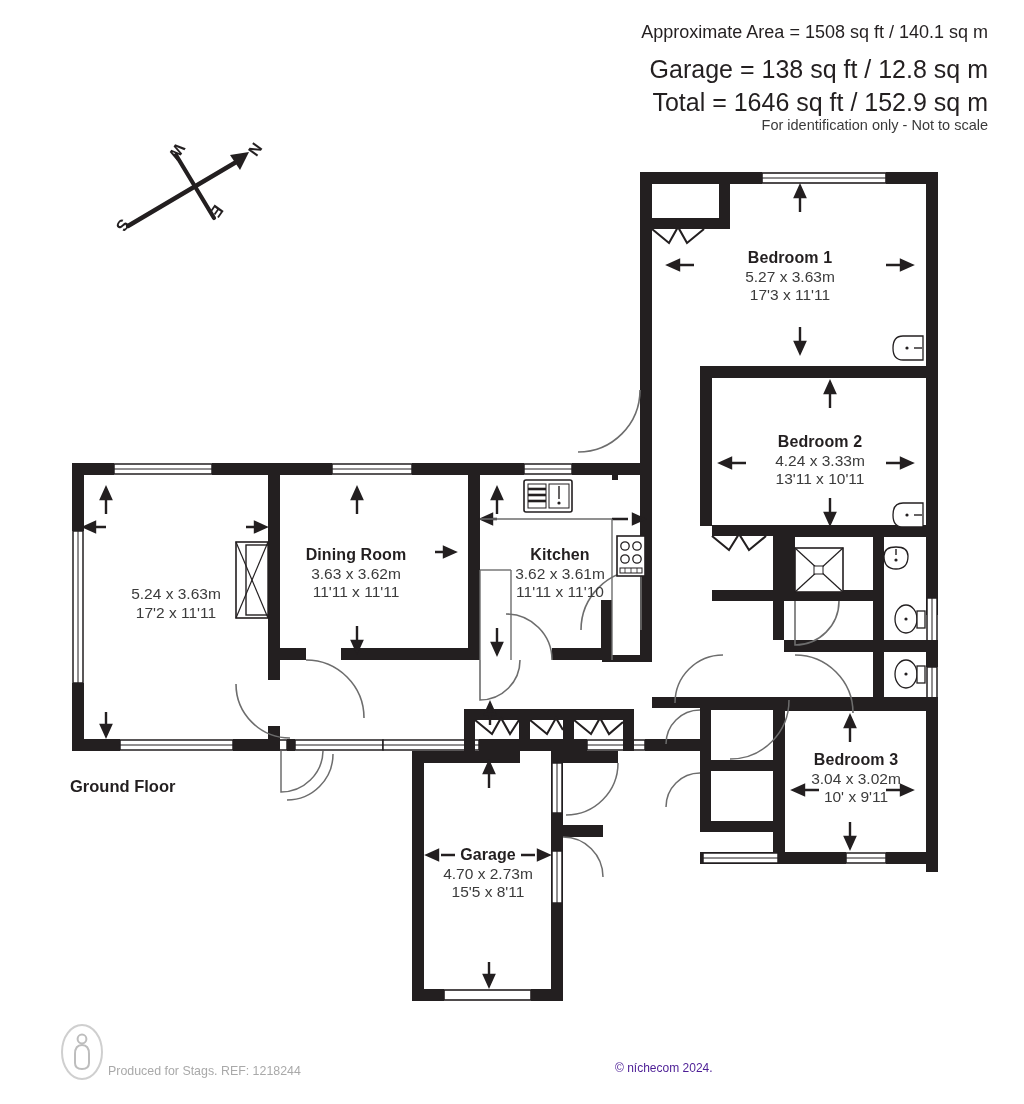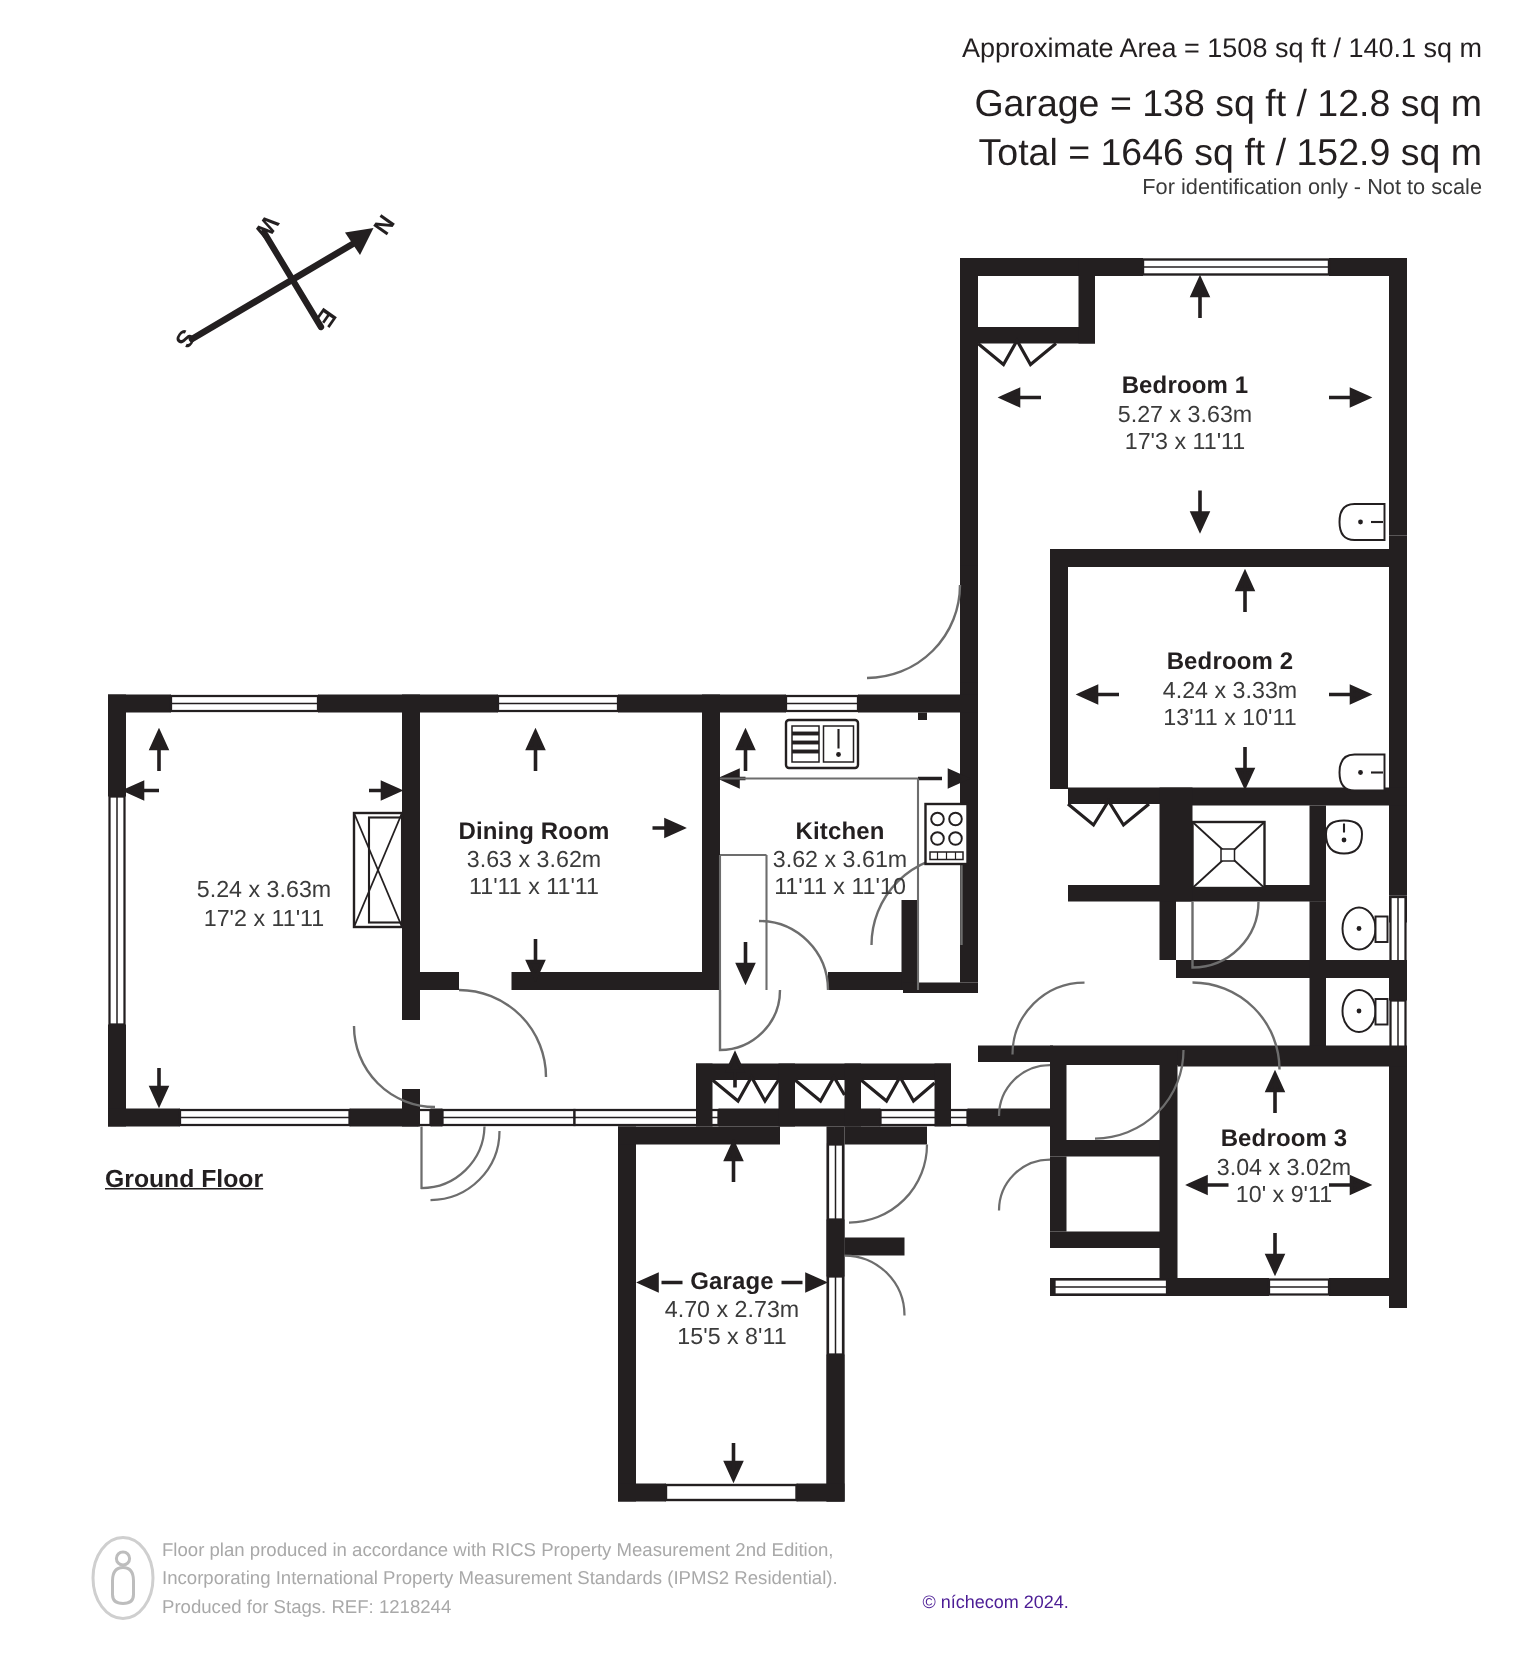"Ground Floor" #gfloor { text-decoration: underline -> none }
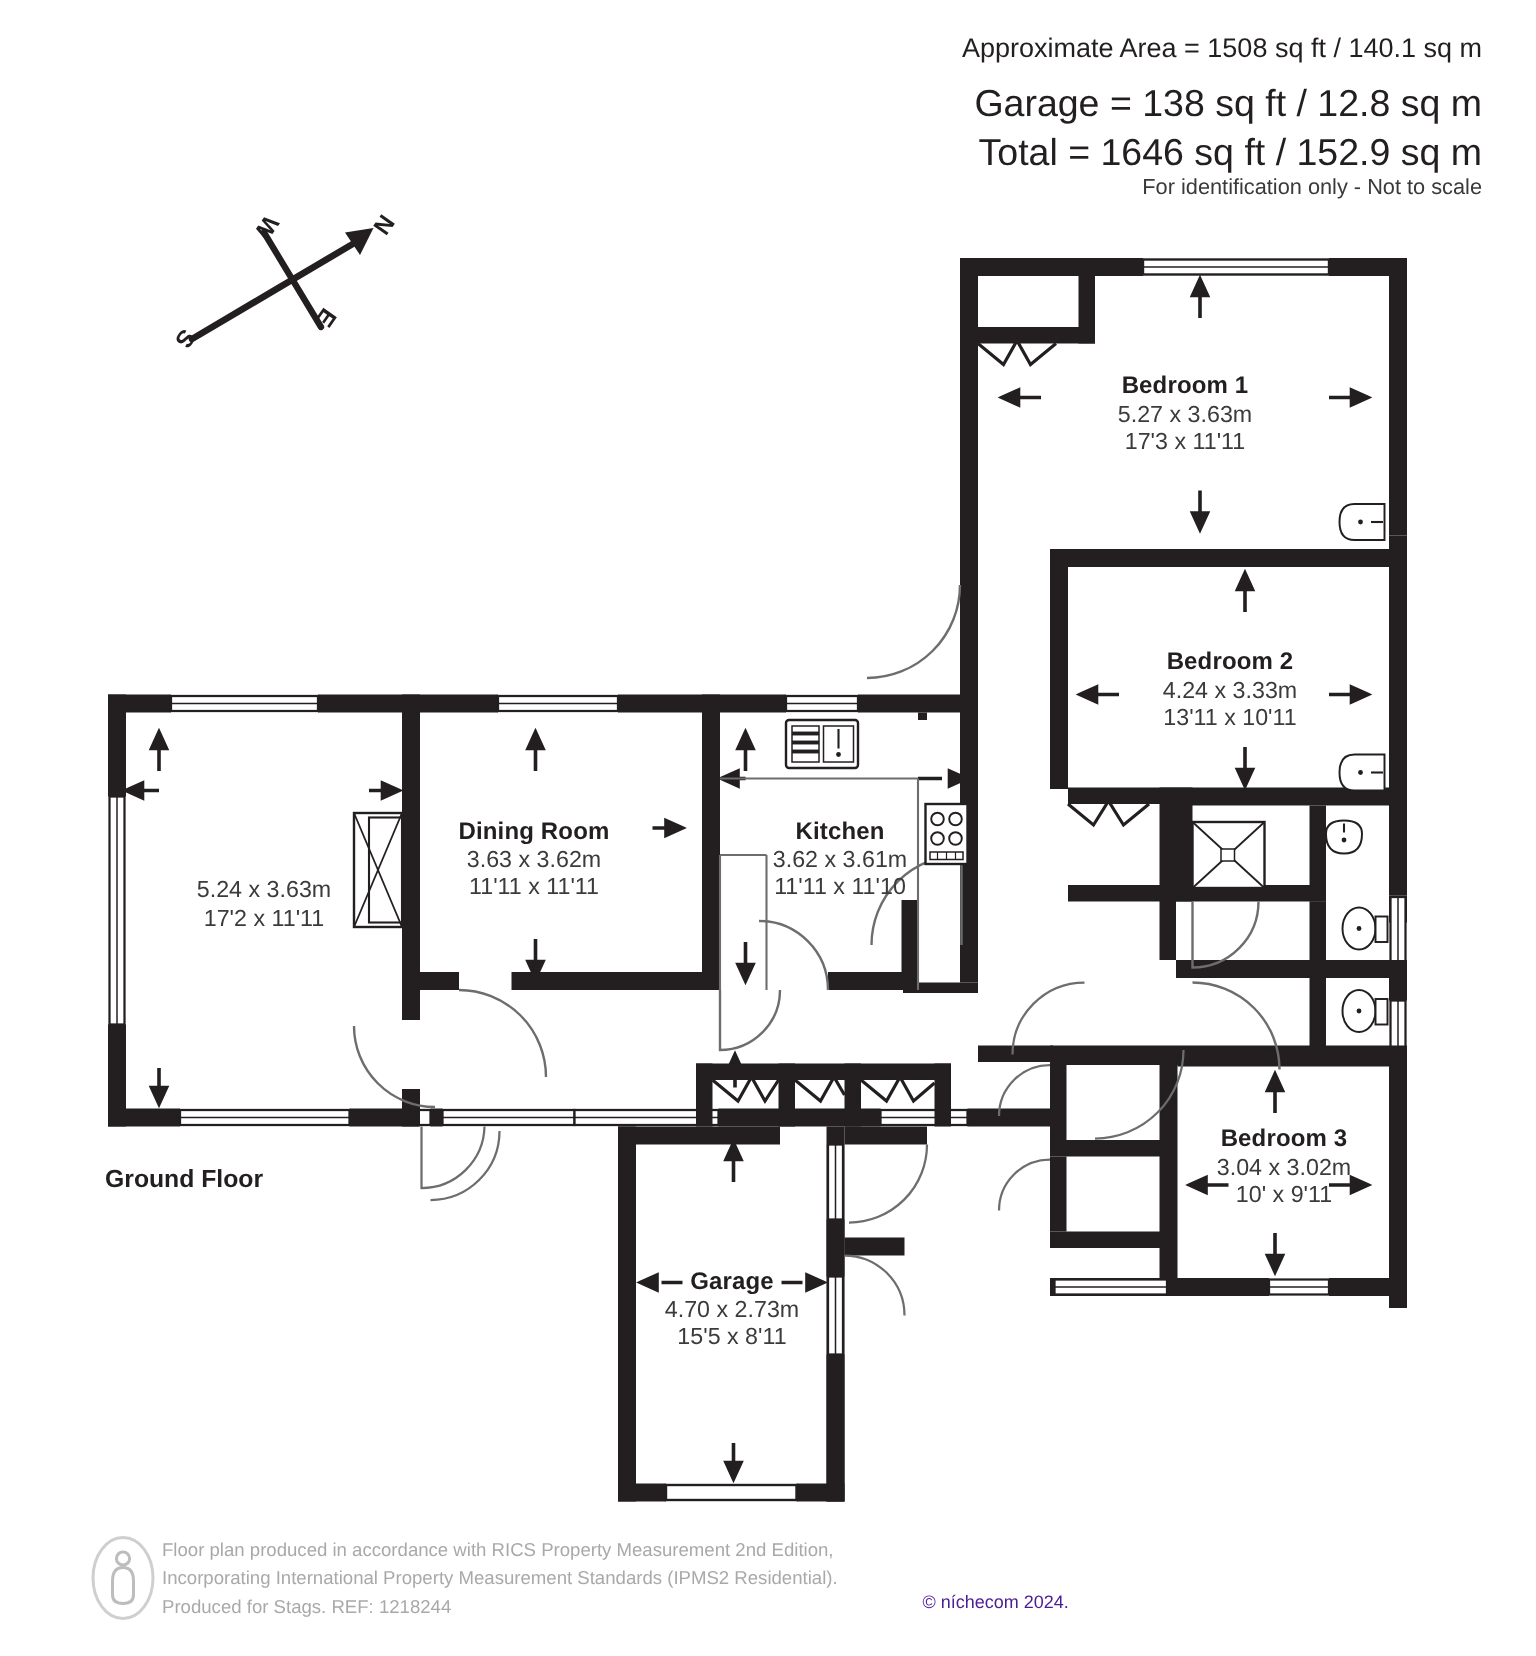"Floor plan produced in accordance" div.ft { html: <div>Floor plan produced in accordance with RICS Property Measurement 2nd Edition,</div> -> none }
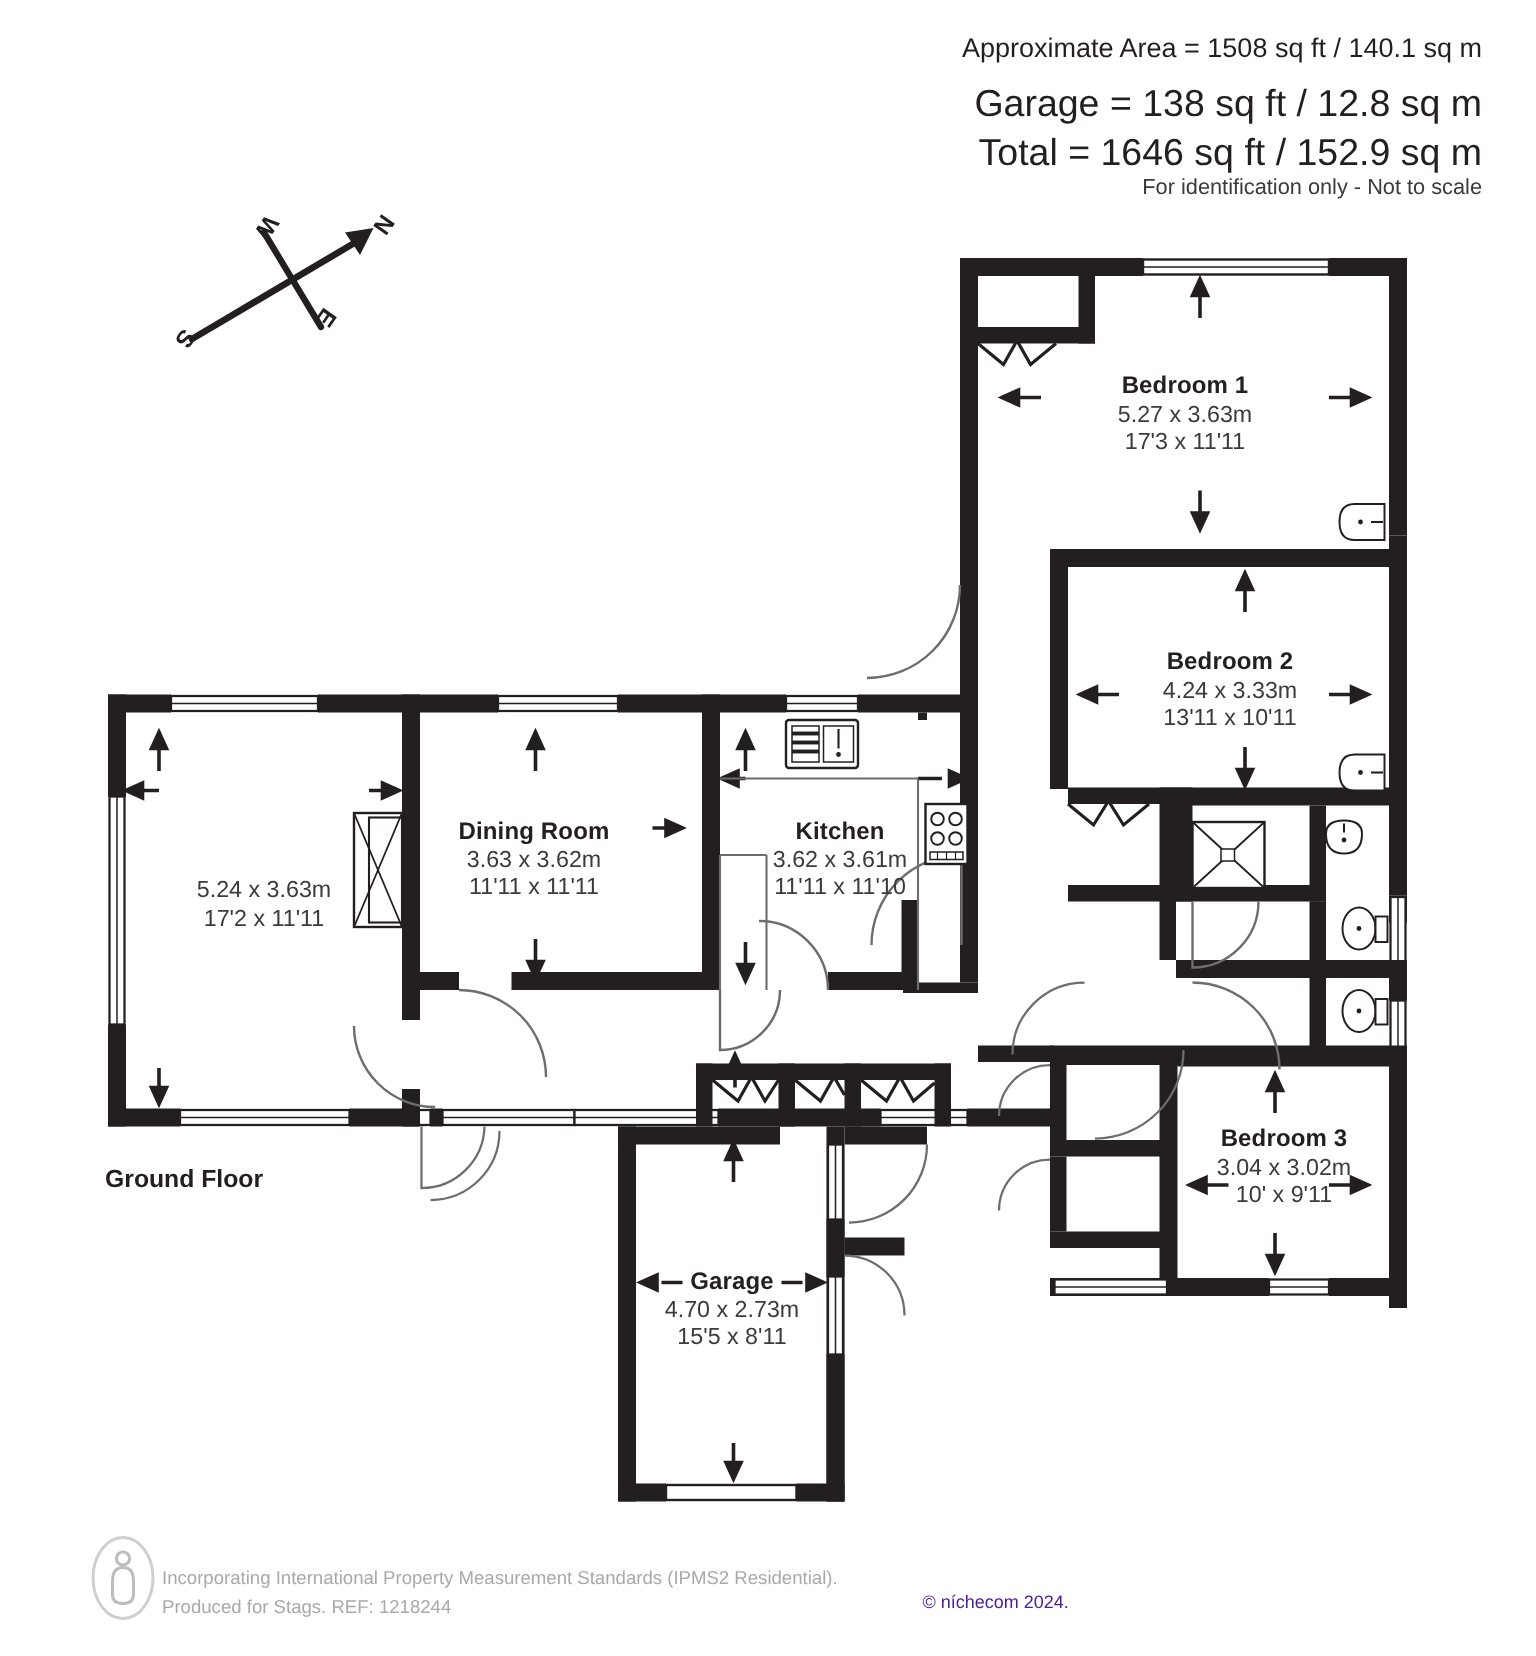"Incorporating International Property" div.ft { html: <div>Incorporating International Property Measurement Standards (IPMS2 Residential).</div> -> none }
